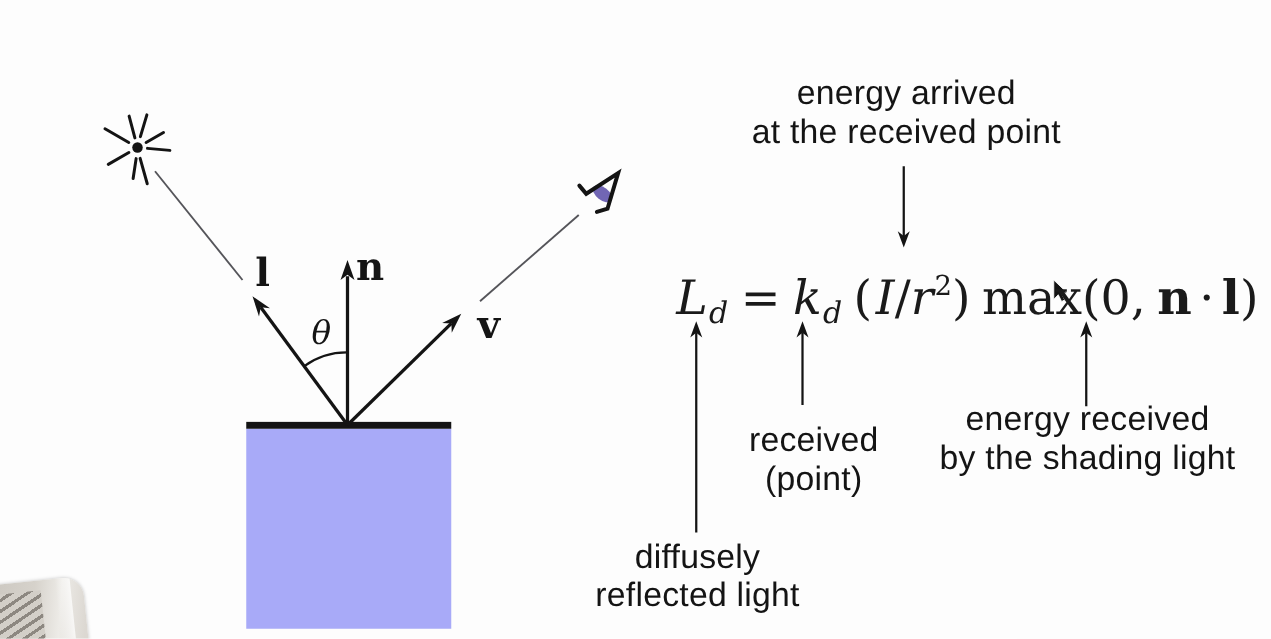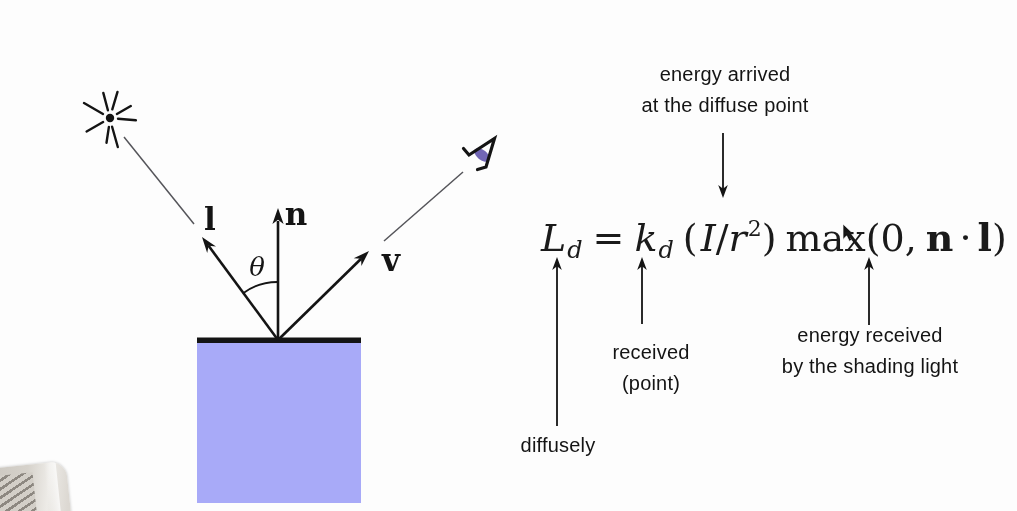"energy arrived" .note { font-size: 20px -> 27px }
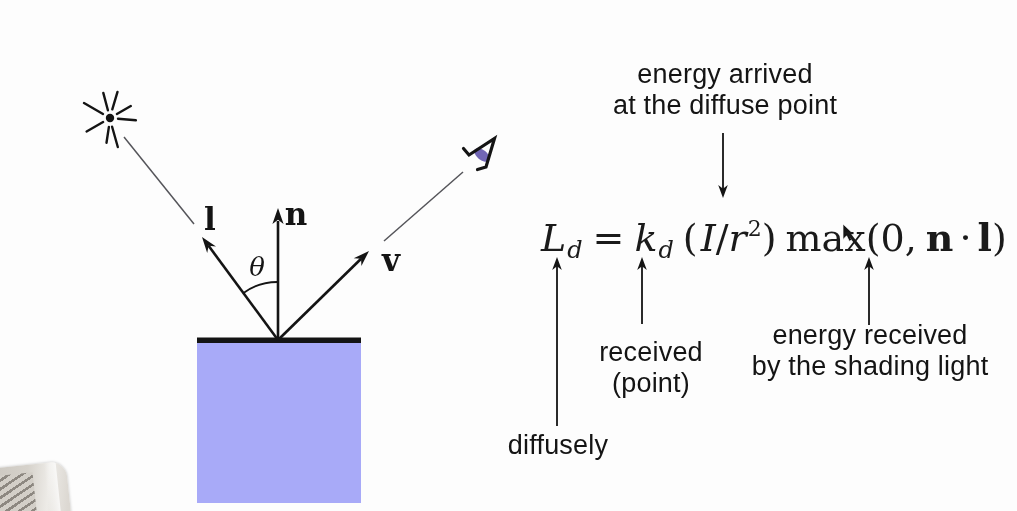"at the diffuse point" div { text: diffuse -> received }
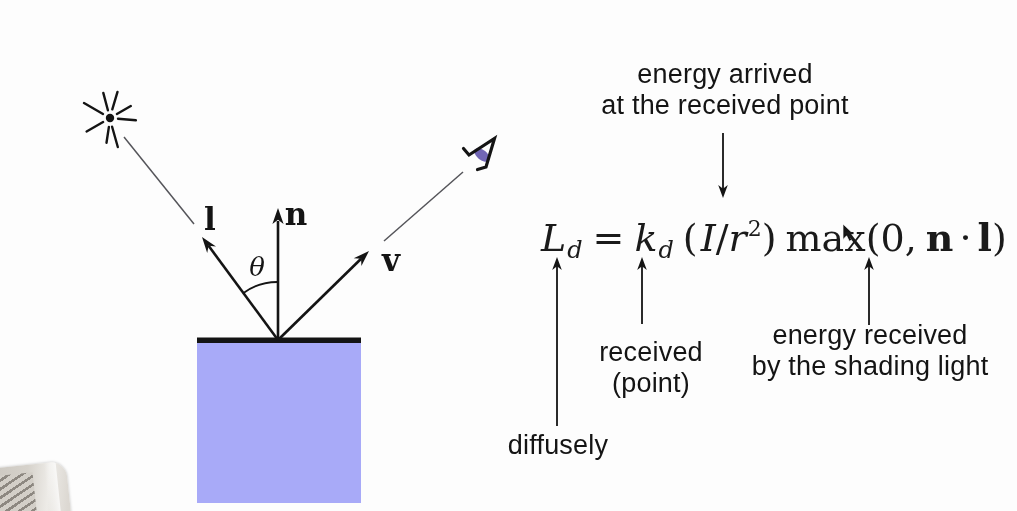"reflected light" div { html: none -> <div>reflected light</div> }
